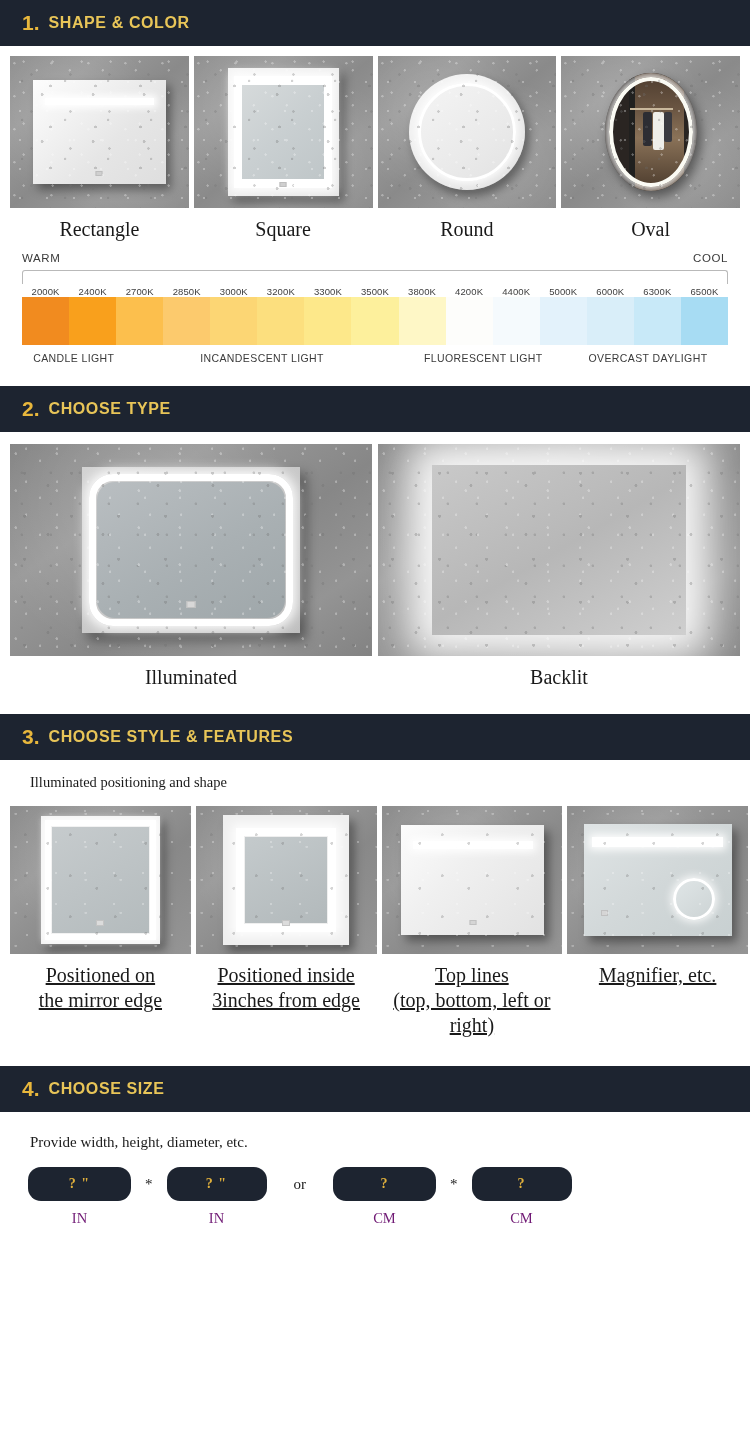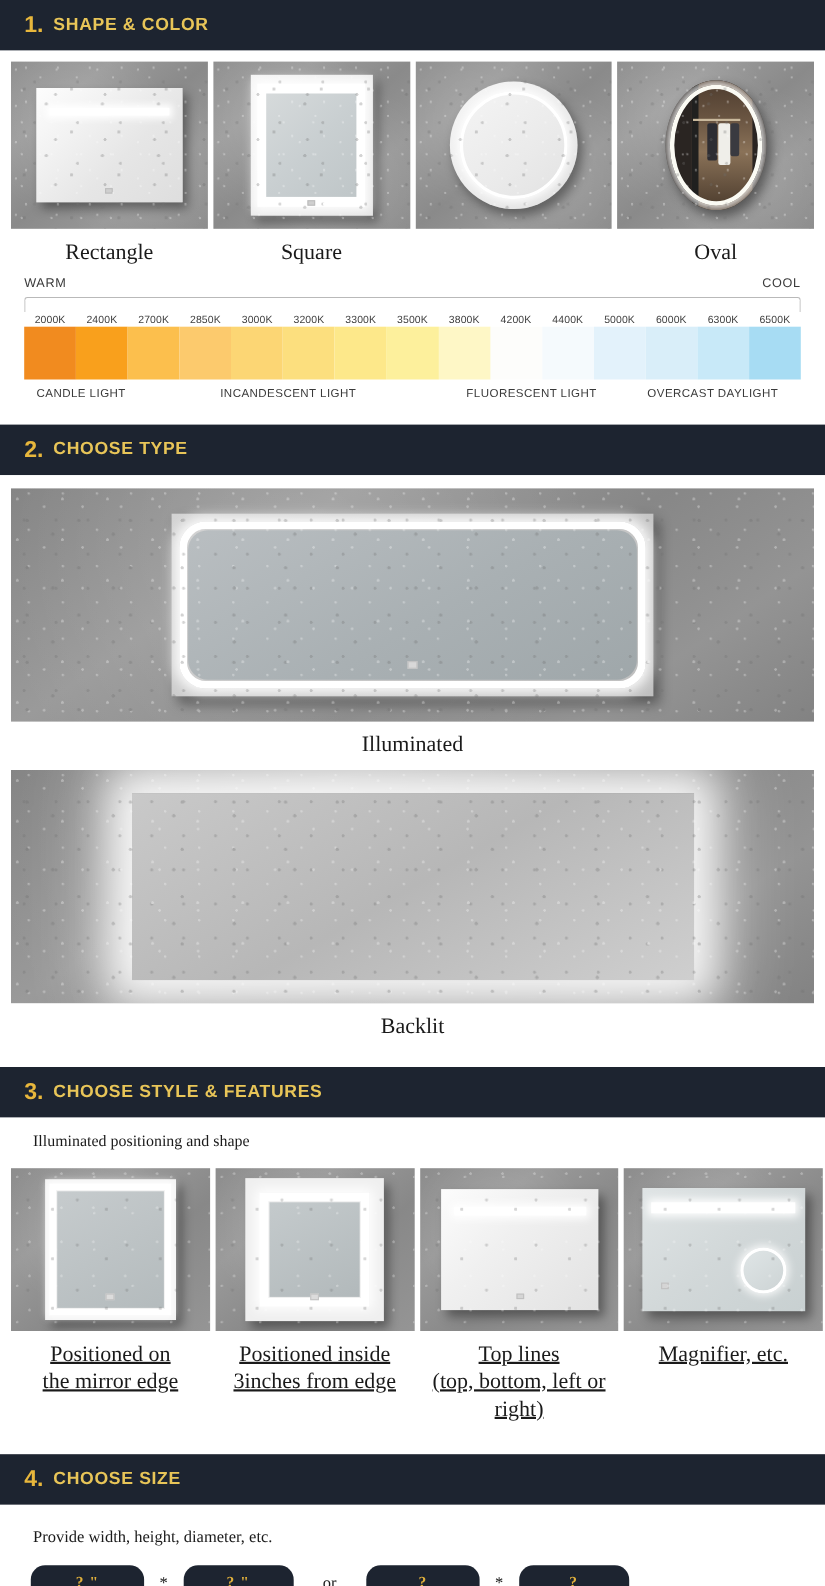"Round" div.cap { html: none -> <div>Round</div> }
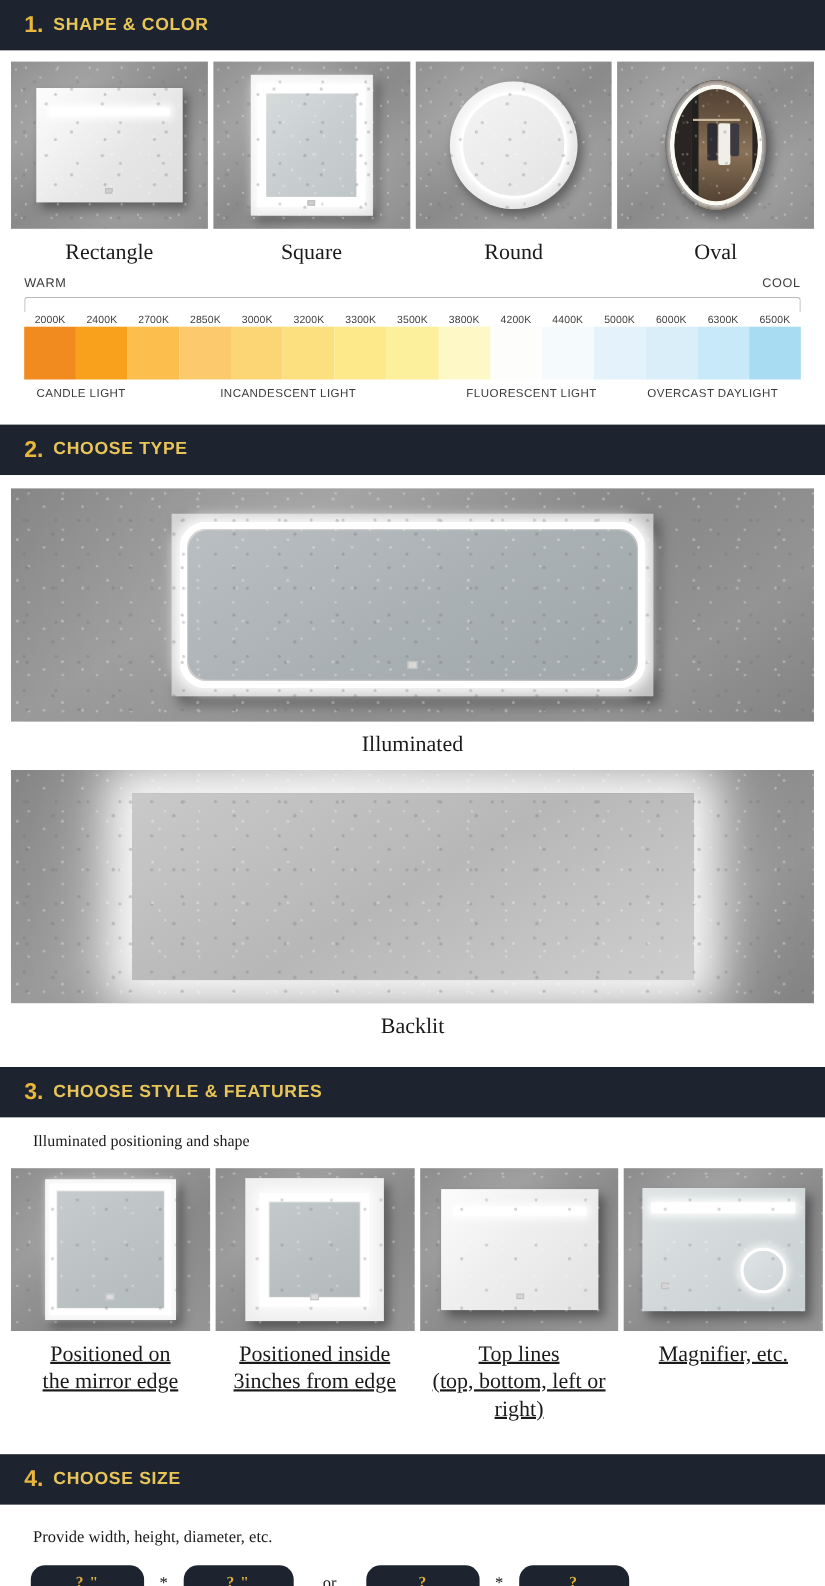"Illuminated" .type-row { flex-direction: column -> none }
